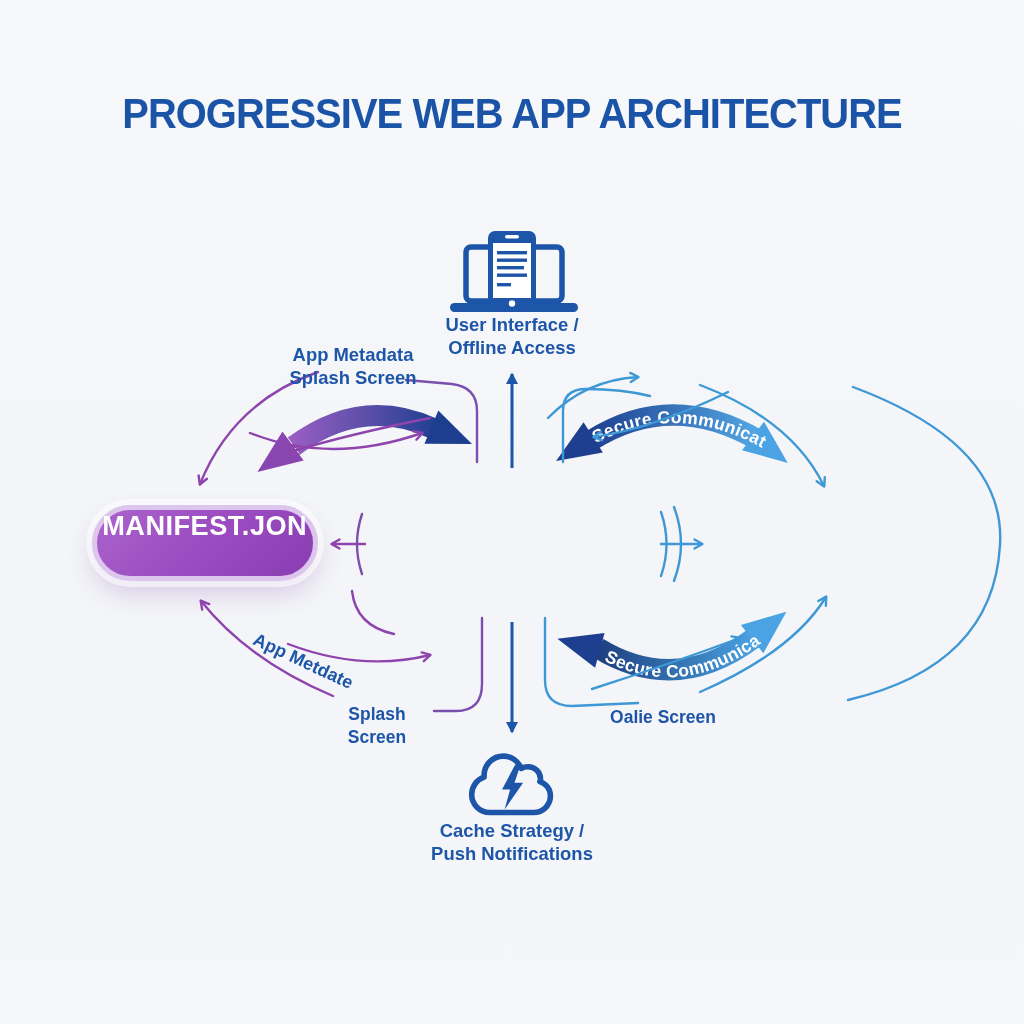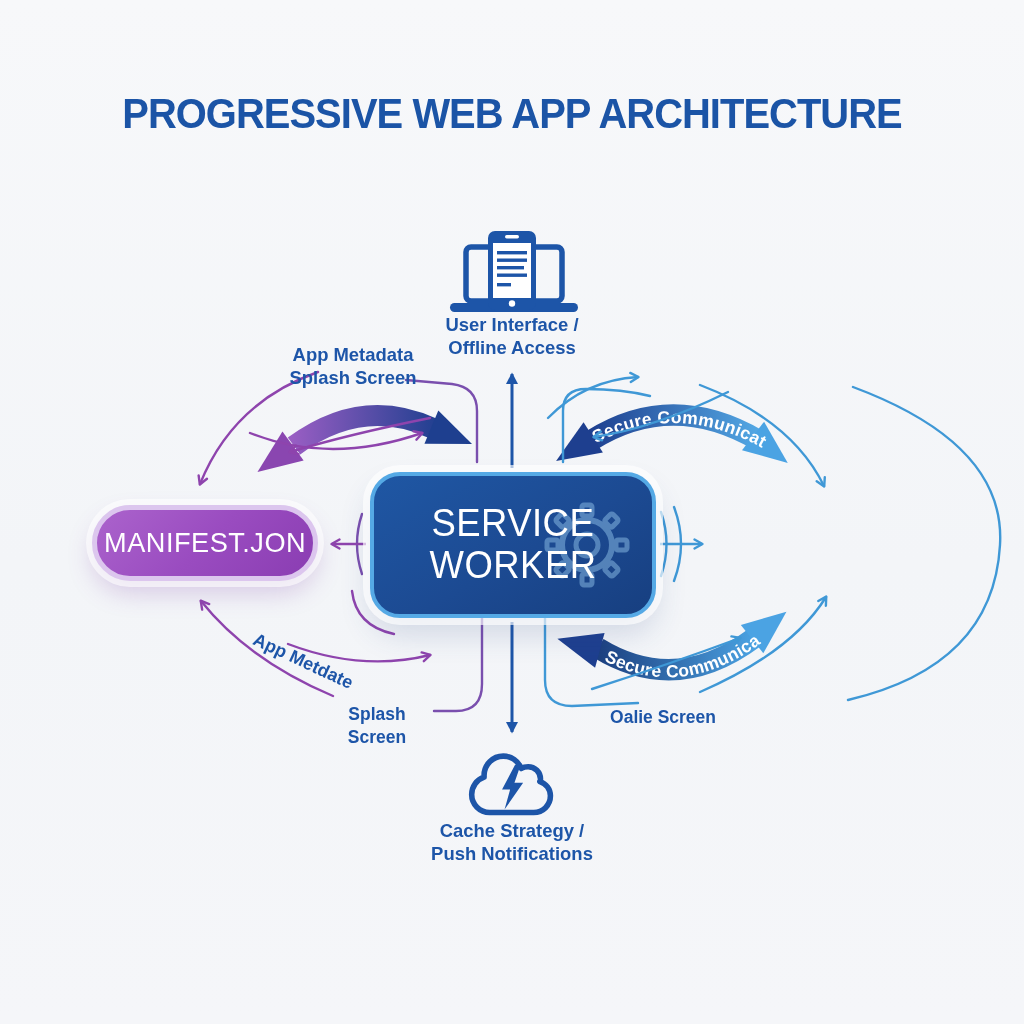"MANIFEST.JON" .node { align-items: center -> none; font-weight: normal -> bold }
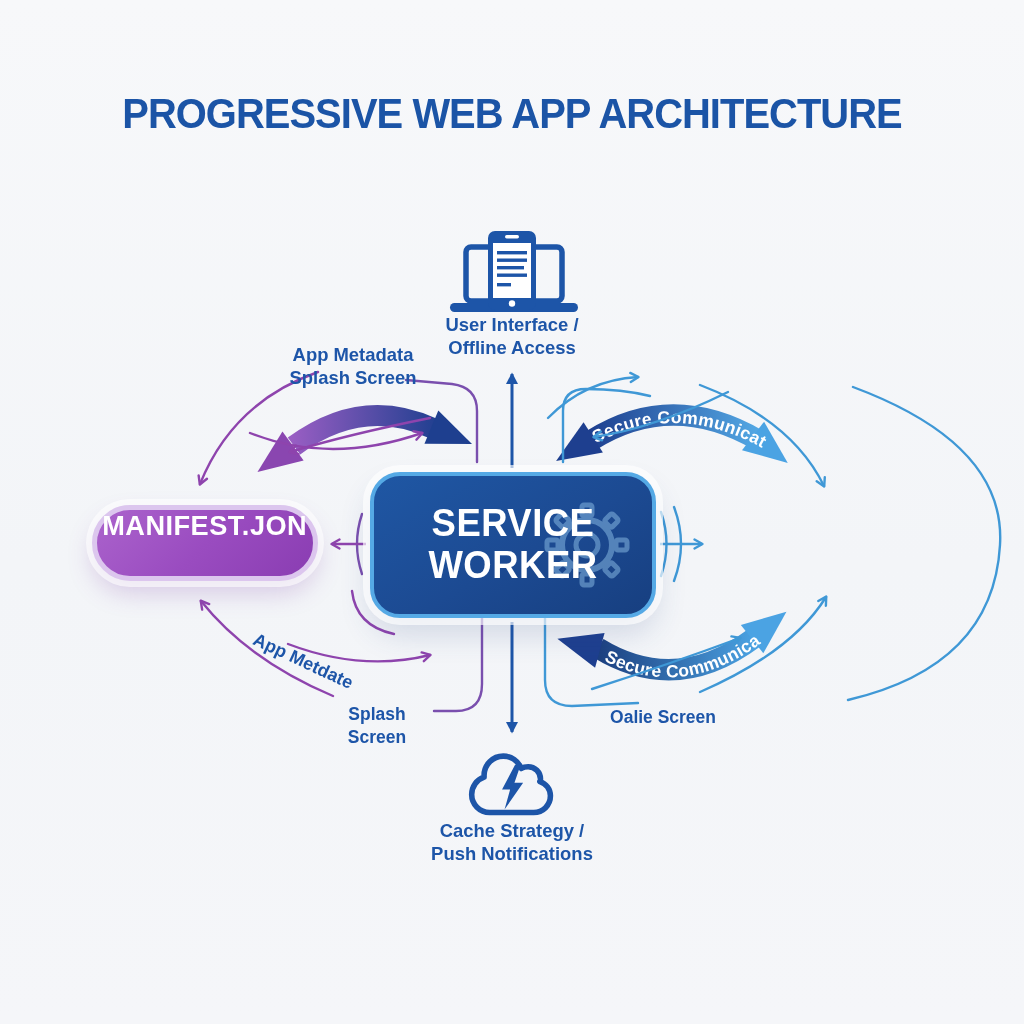"SERVICE" div.node { html: <div> <svg> <g> <circle></circle> <circle></circle> <g> <rect></rect> <rect></rect> <rect></rect> <rect></rect> <rect></rect> <rect></rect> <rect></rect> <rect></rect> </g> </g> </svg> <span>SERVICE</span> <span>WORKER</span> </div> -> none }
